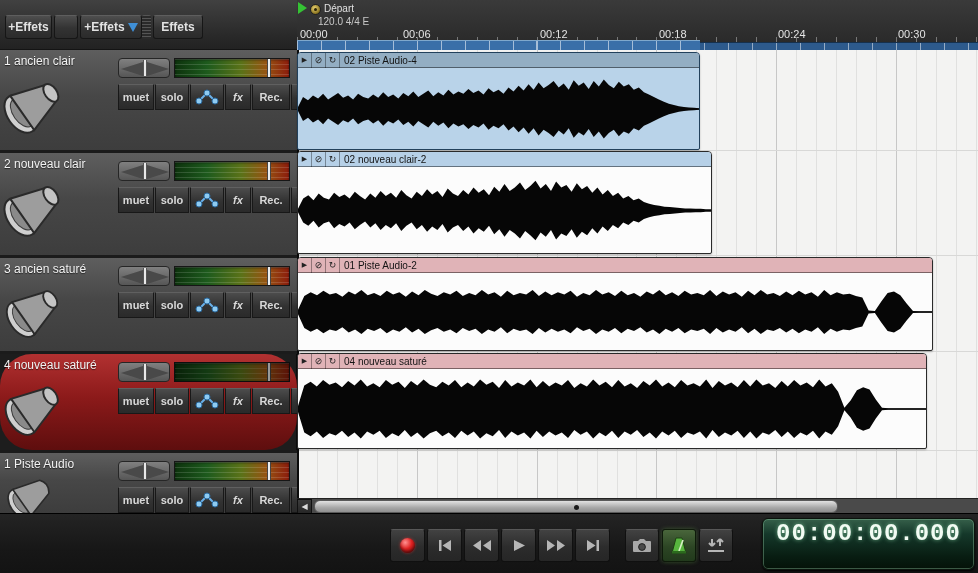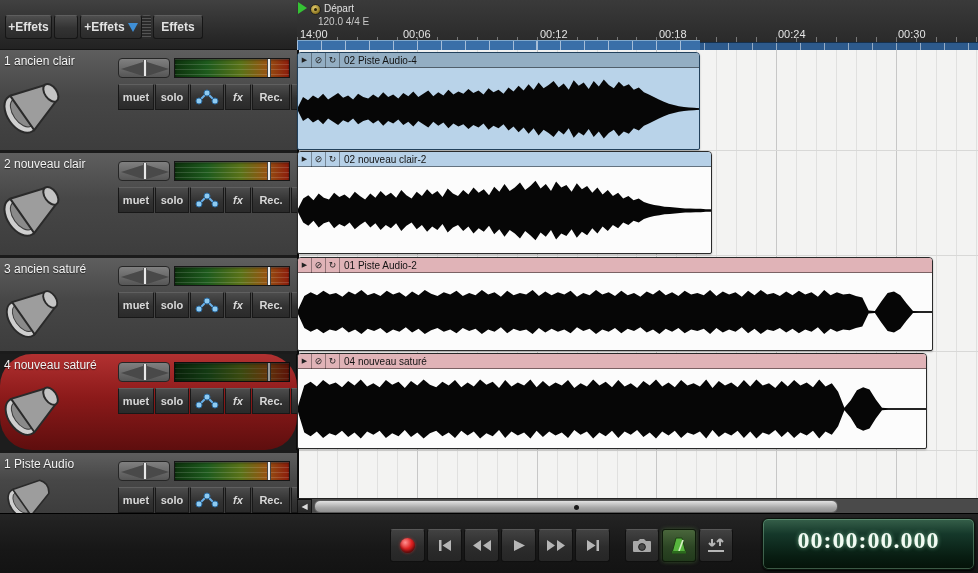"14:00" div.rlabel { text: 14:00 -> 00:00 }
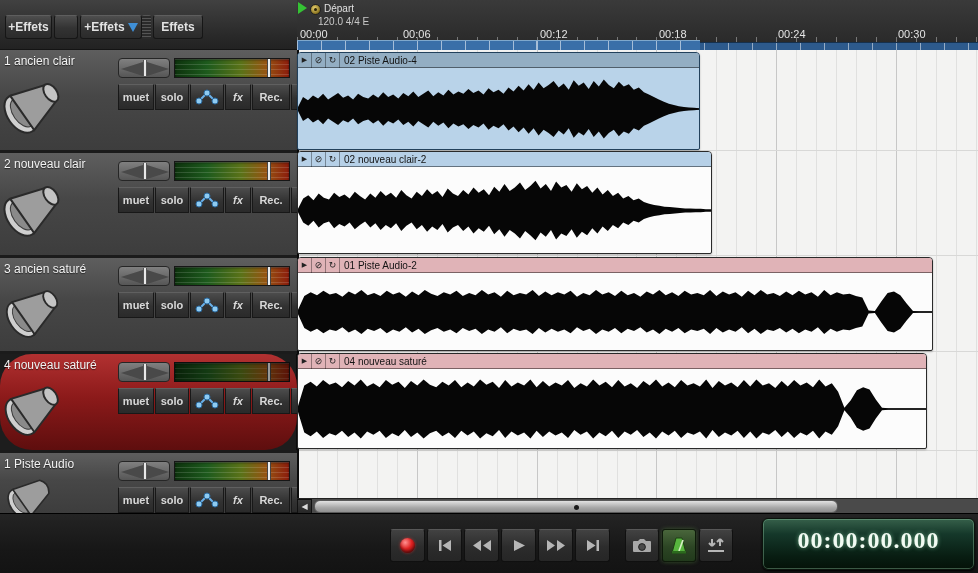"00:00:00.000" #lcd-time { font-family: Liberation Serif, serif -> Liberation Mono, monospace; margin-top: 8px -> 1px }
